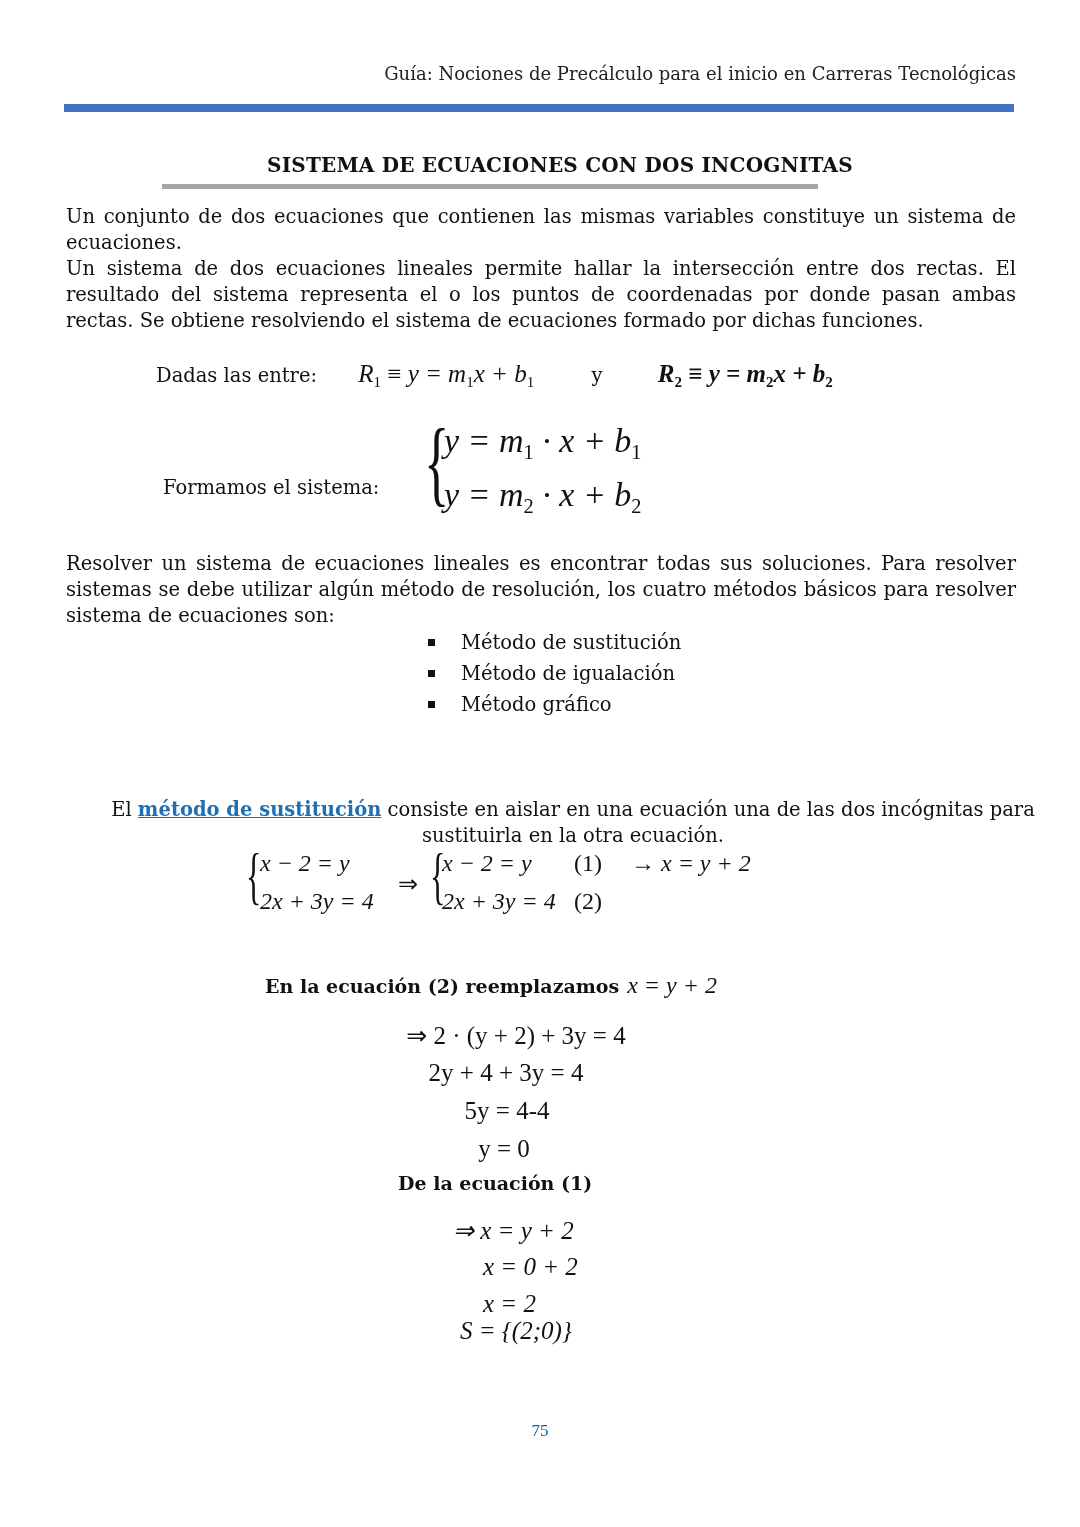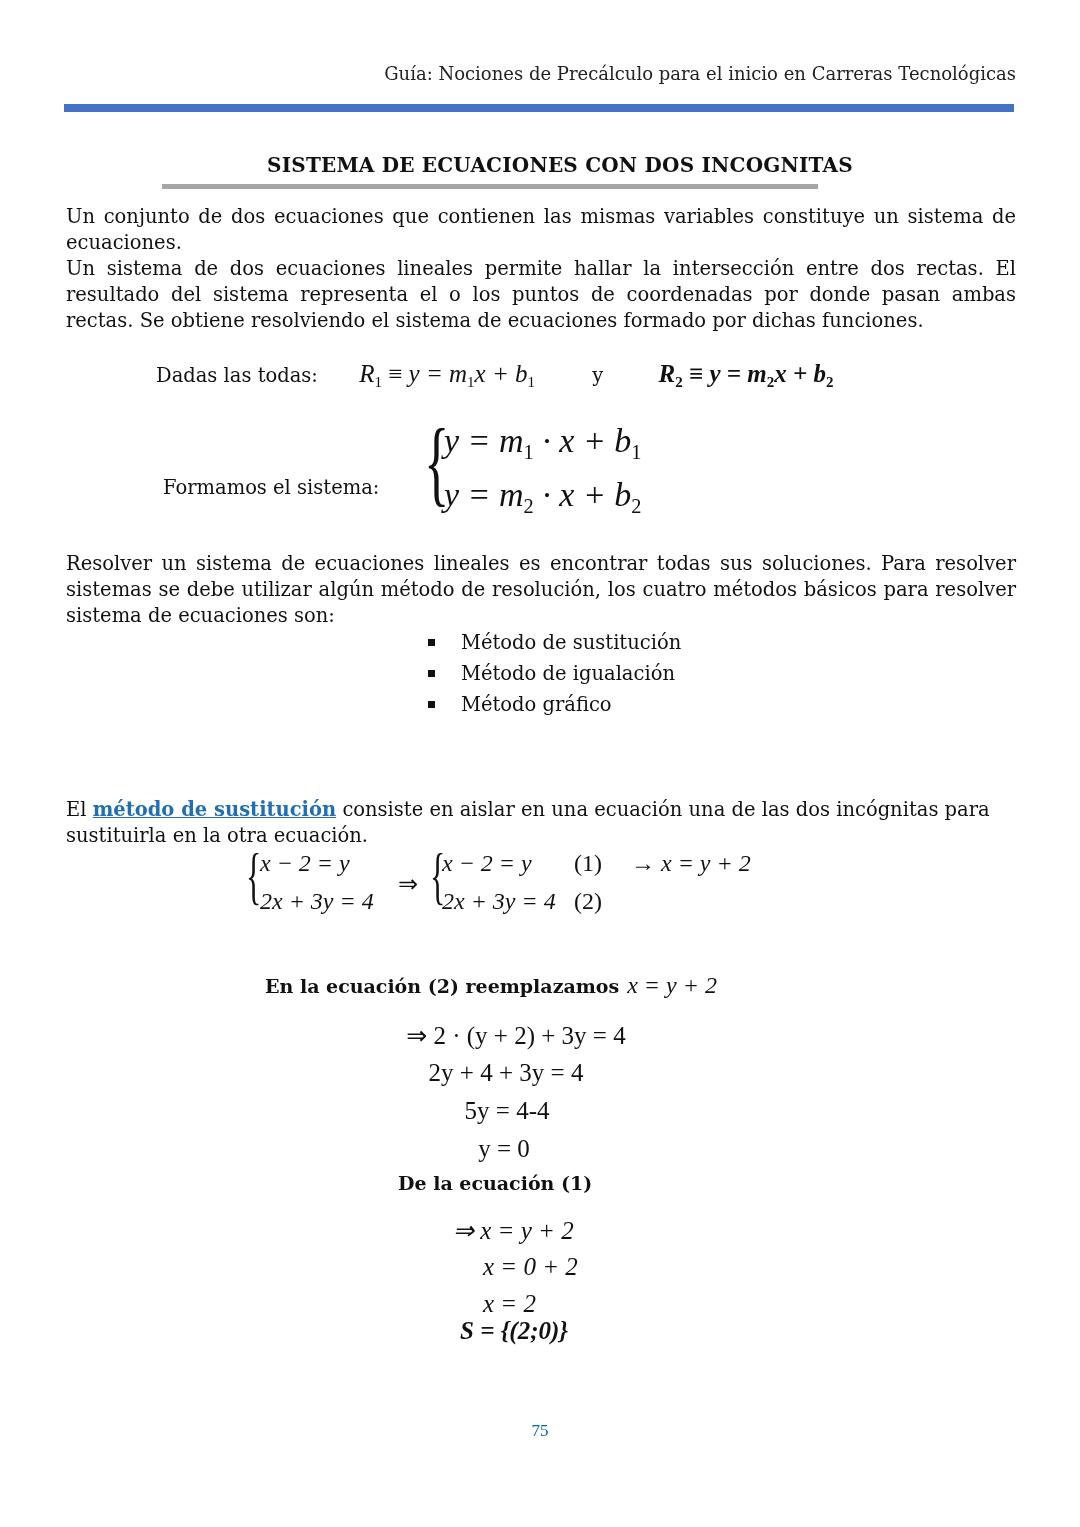"Dadas las todas:" span.lbl { text: todas -> entre }
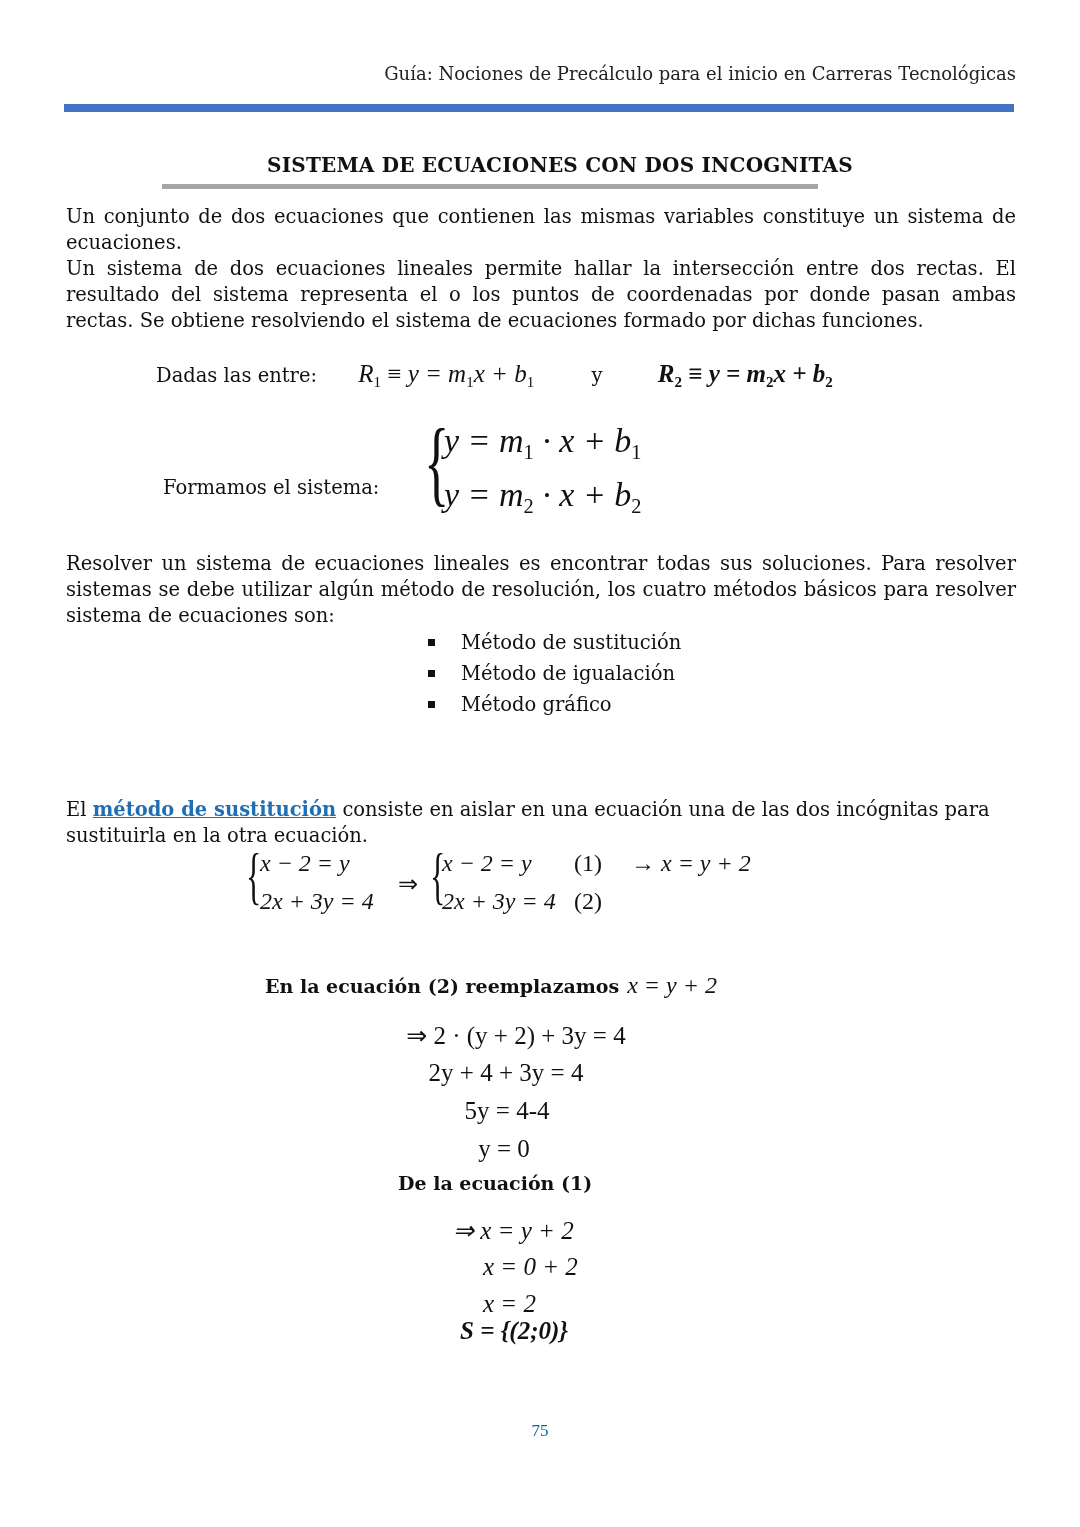"El método de sustitución consiste" div.abs { margin-left: none -> 32px; text-align: left -> center }
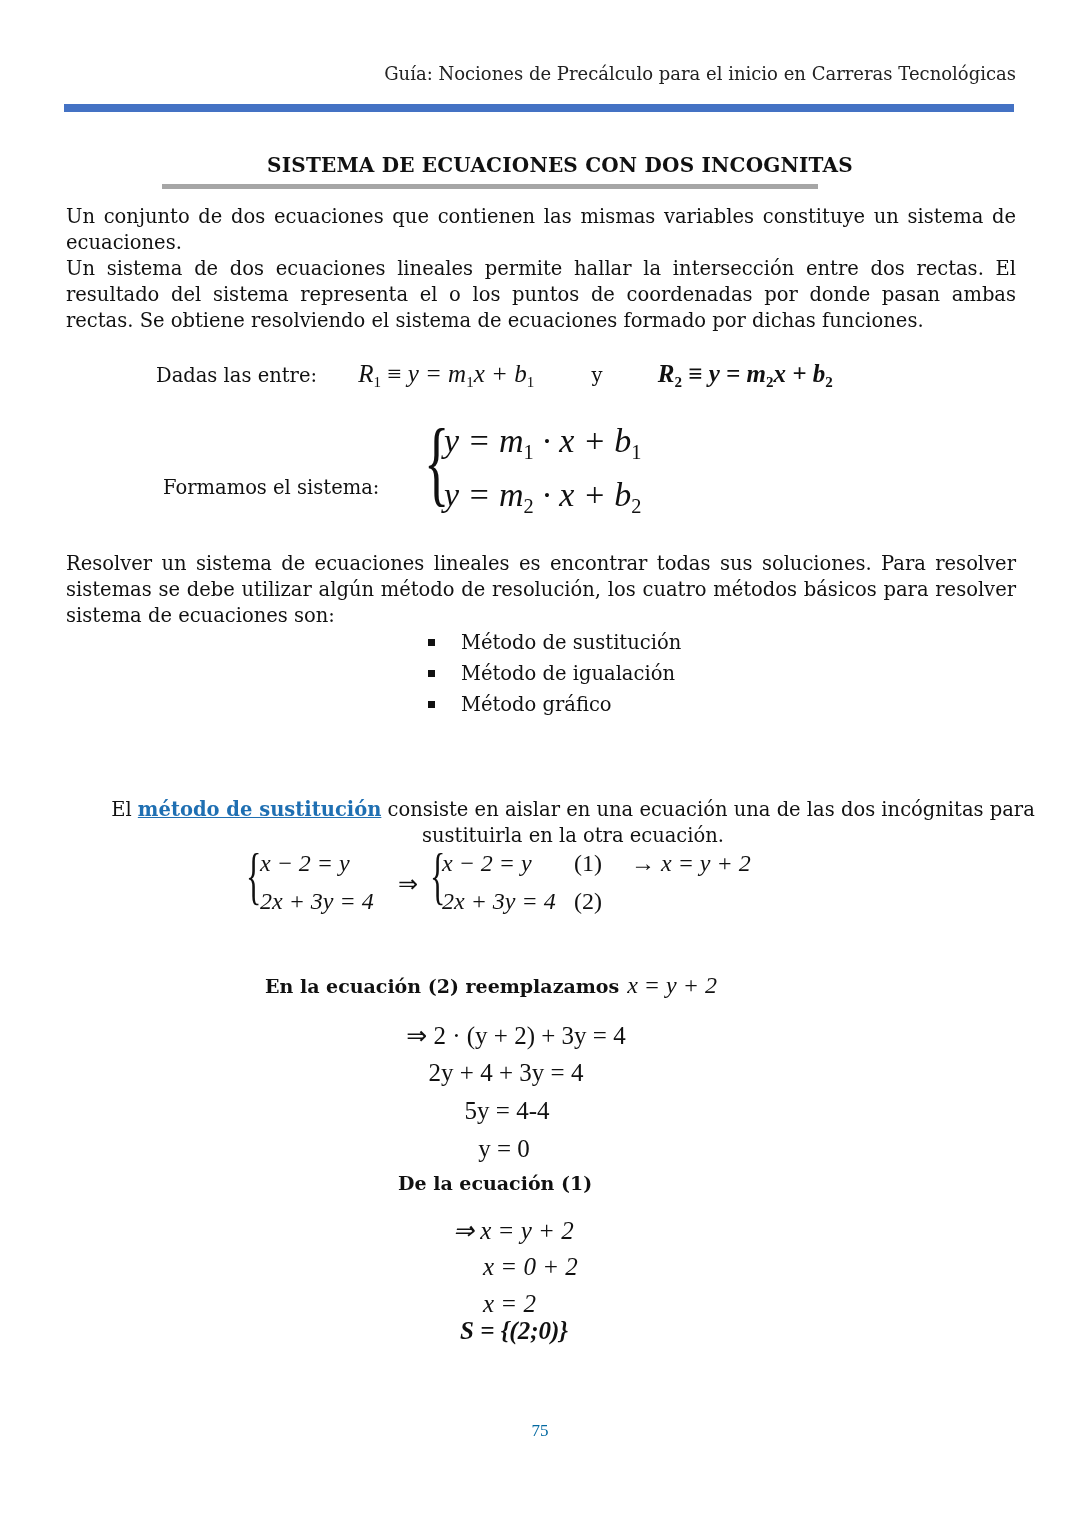"S = {(2;0)}" div.abs { font-weight: bold -> none }
